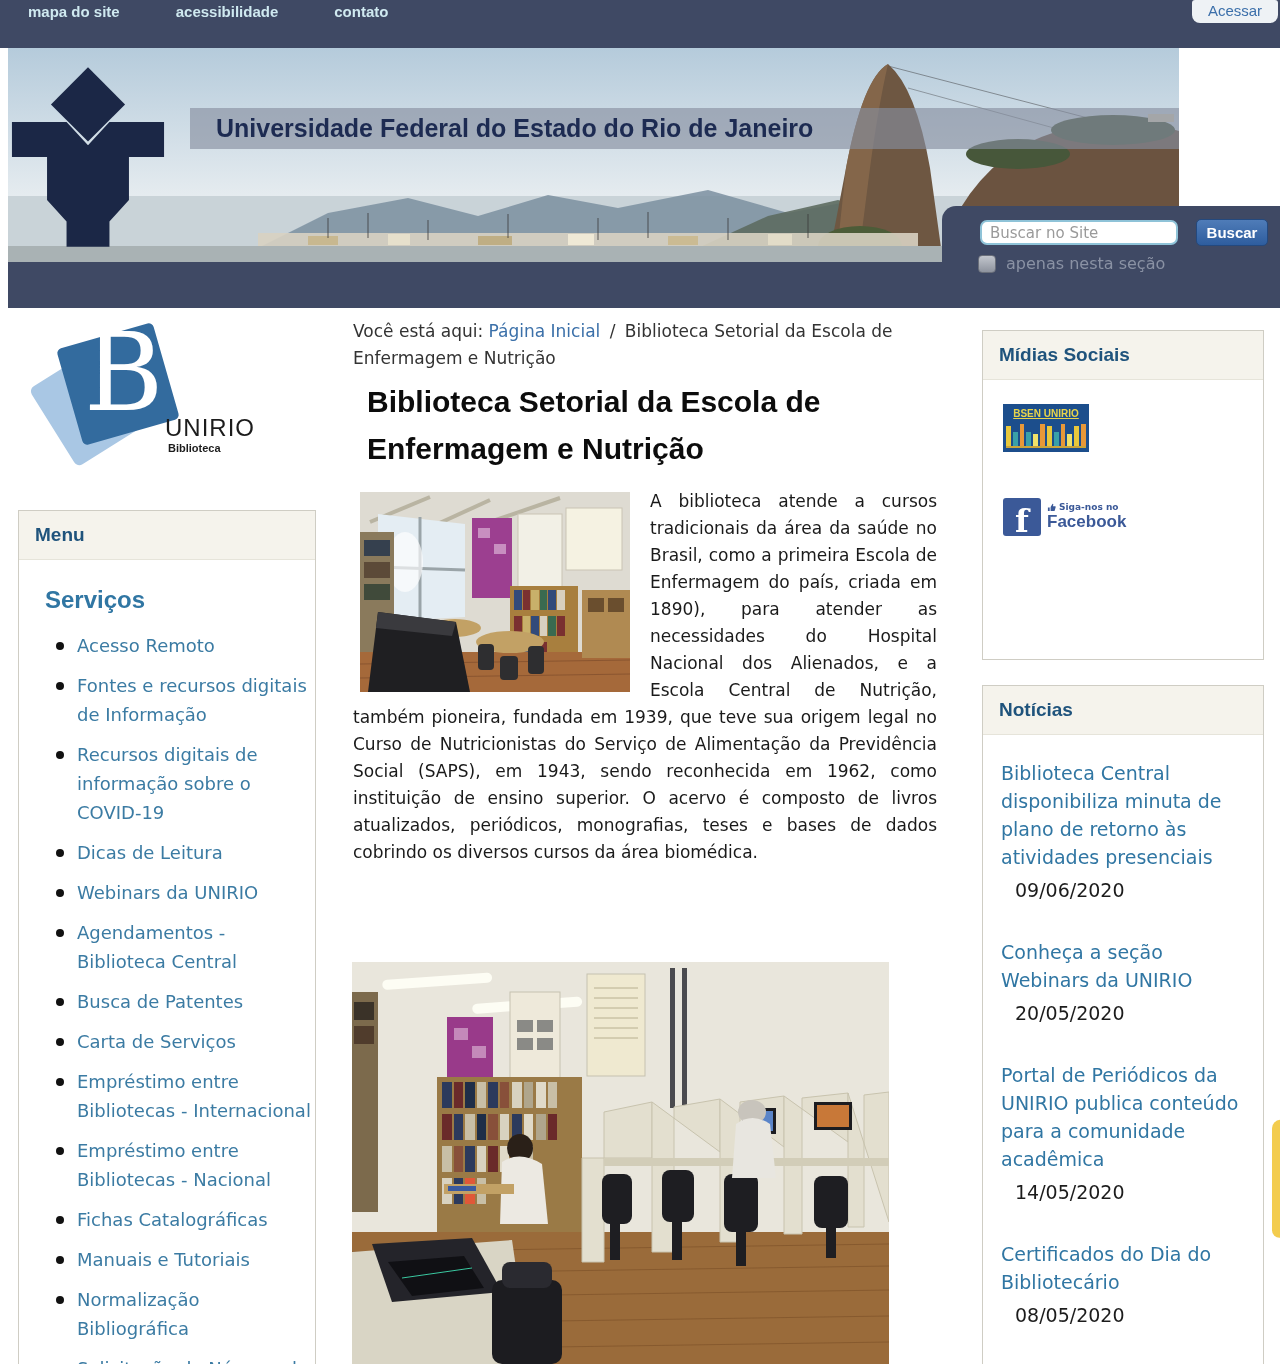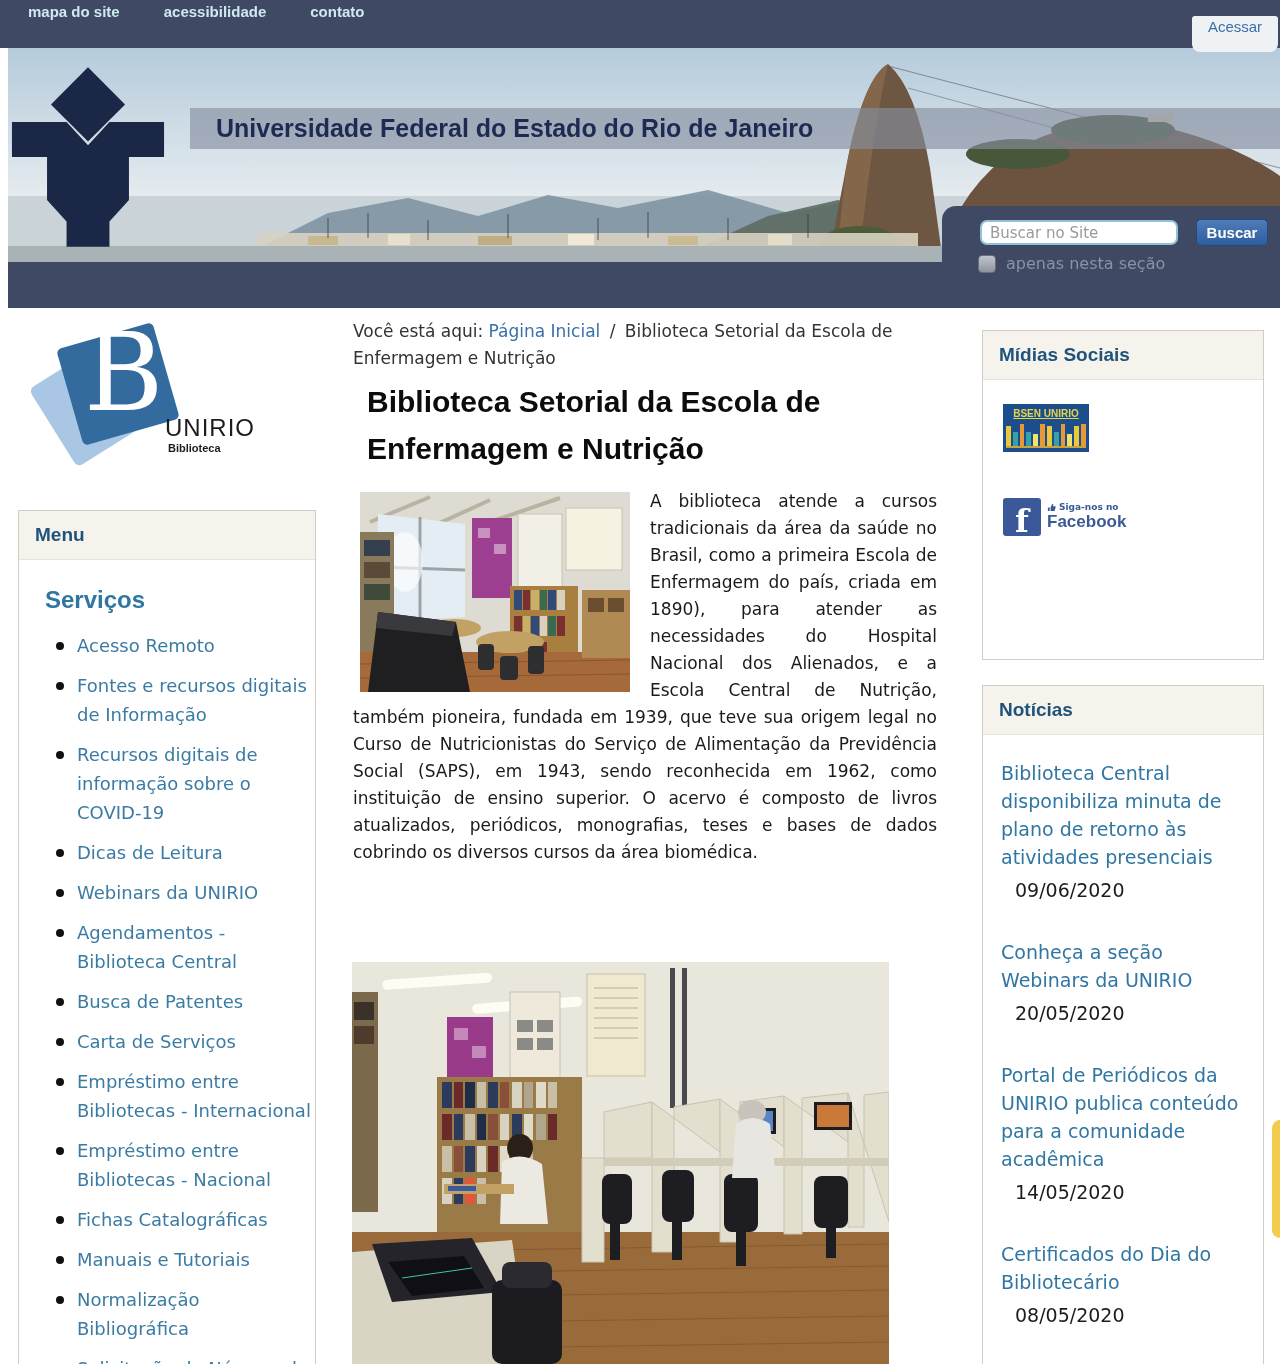"mapa do site" .topbar-links { gap: 44px -> 56px }
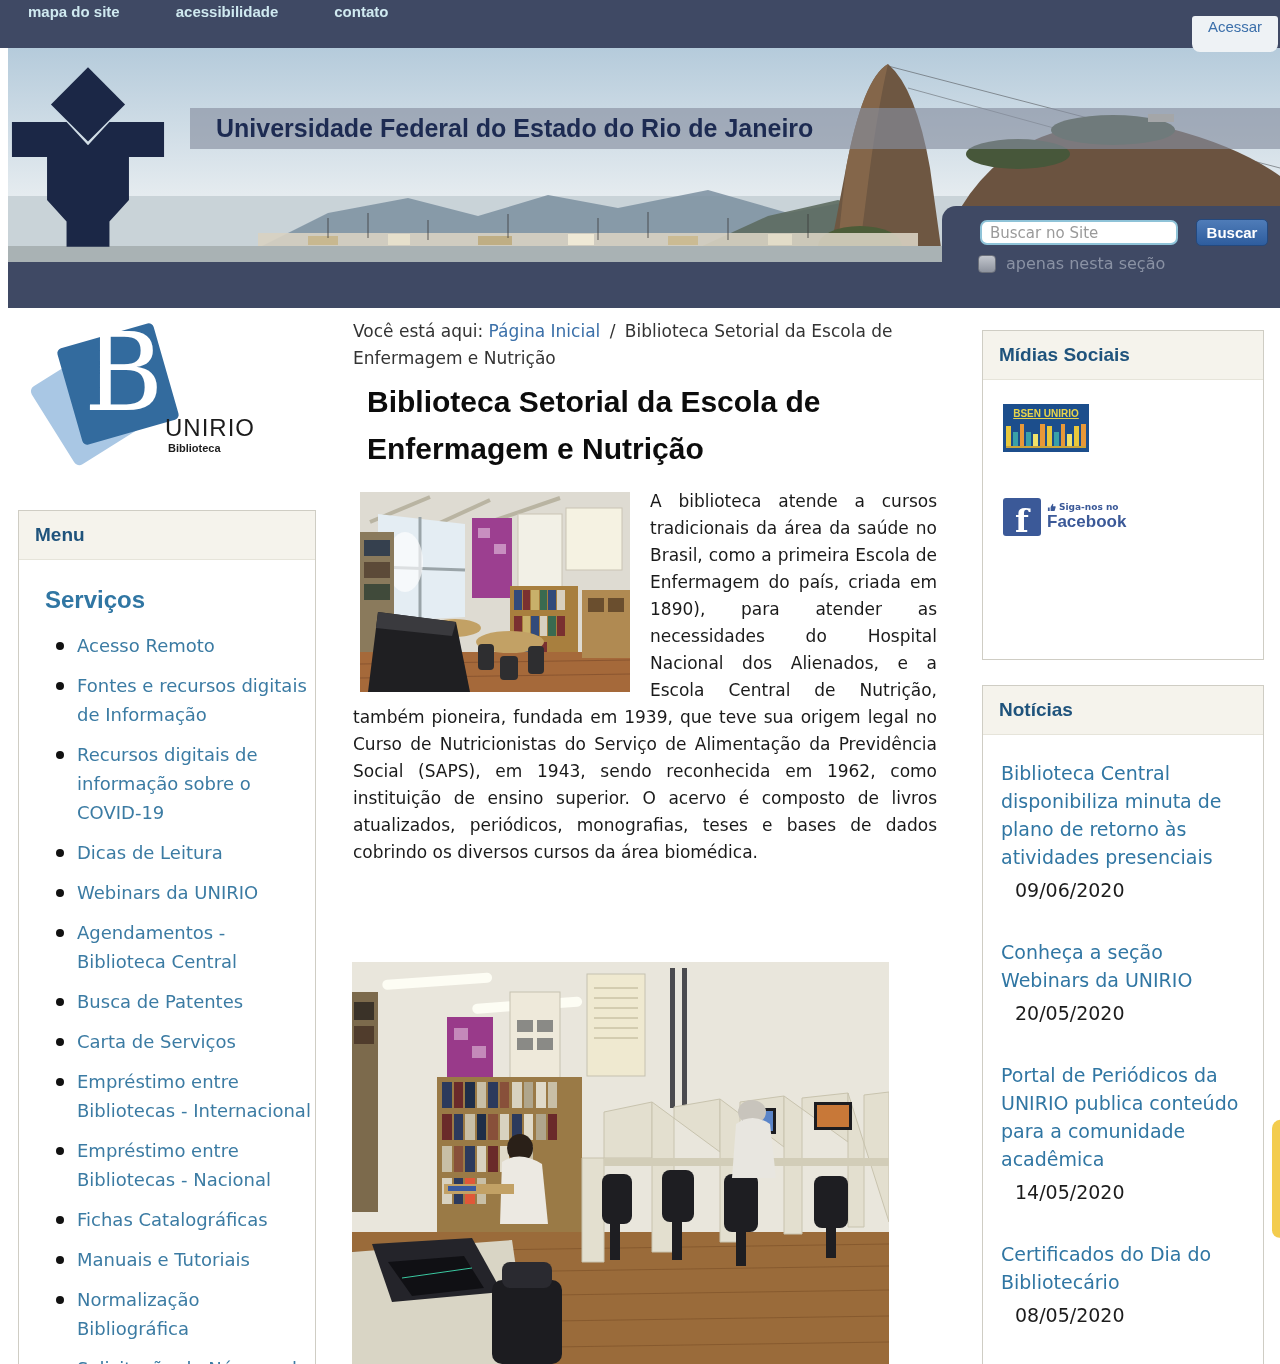"Acessar" .login-btn { height: 36px -> 23px; top: 16px -> 0 }
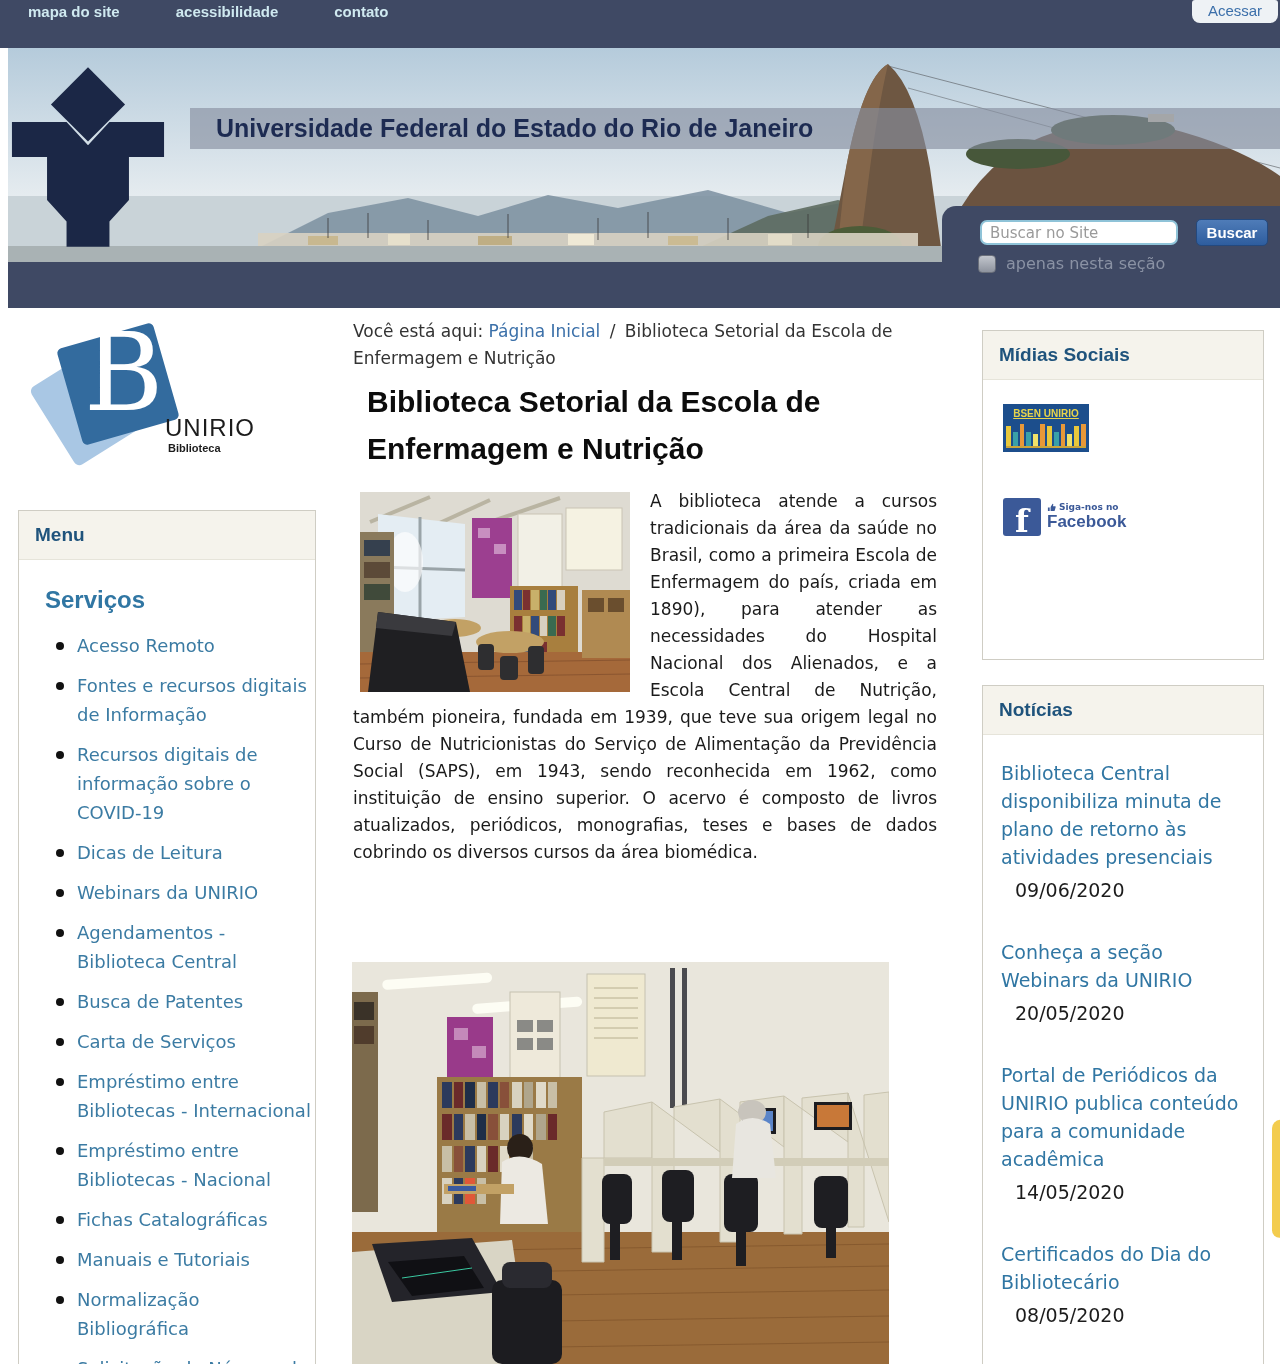"Universidade Federal do Estado do" .banner { width: 1272px -> 1171px }
